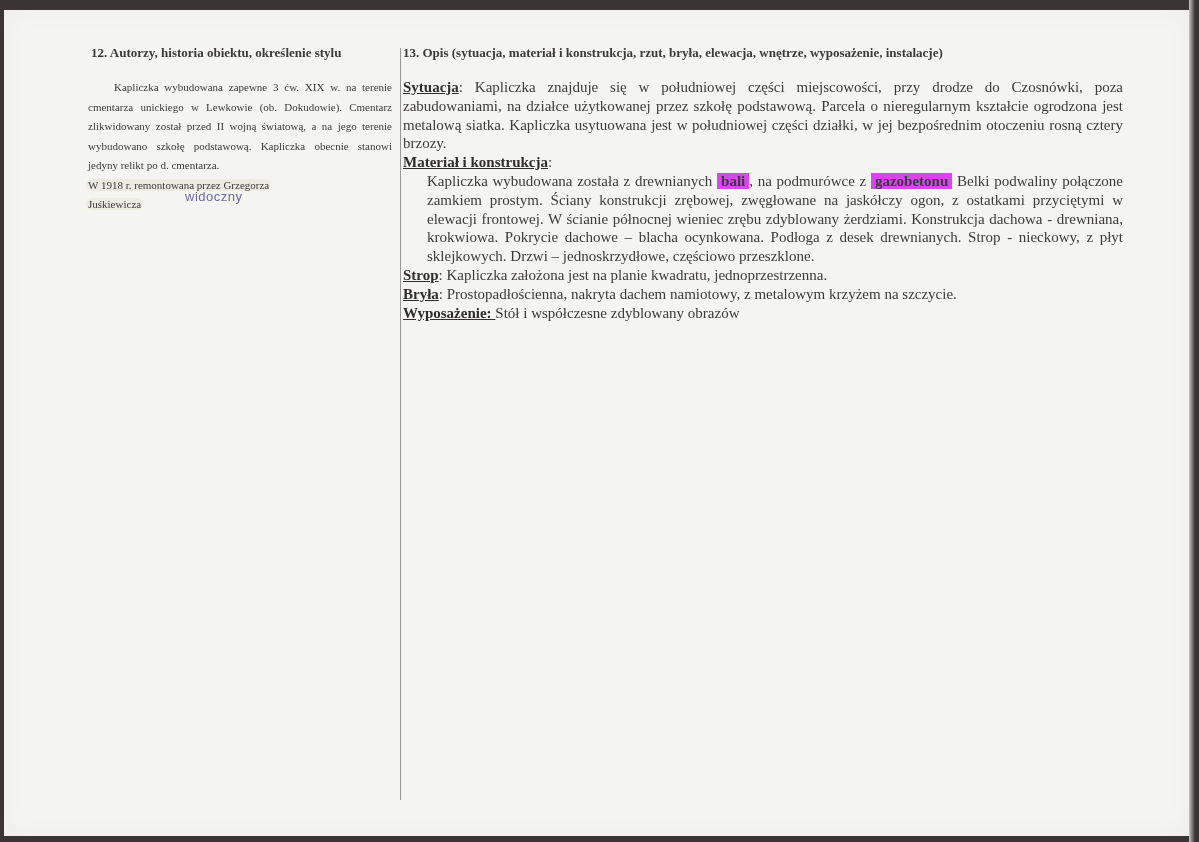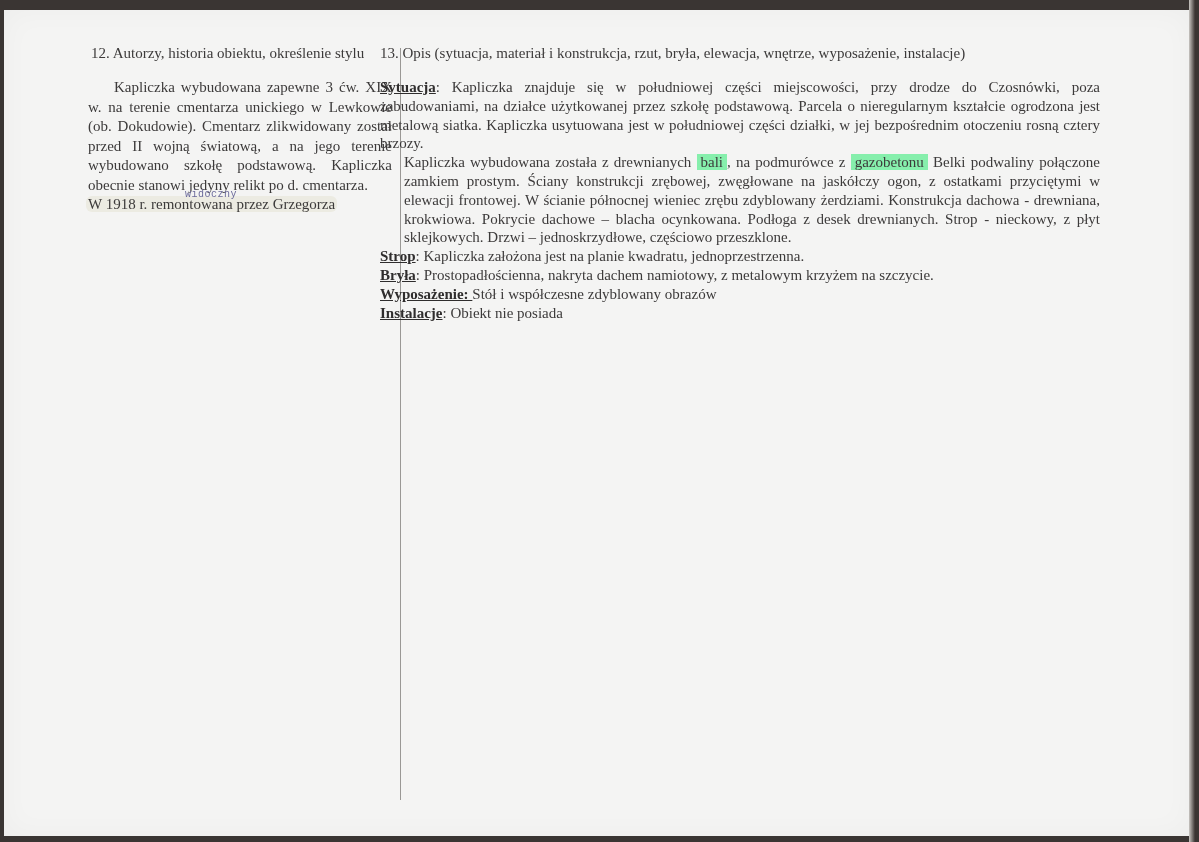"12. Autorzy, historia obiektu," .section-heading { font-size: 15px -> 13px; font-weight: normal -> bold }
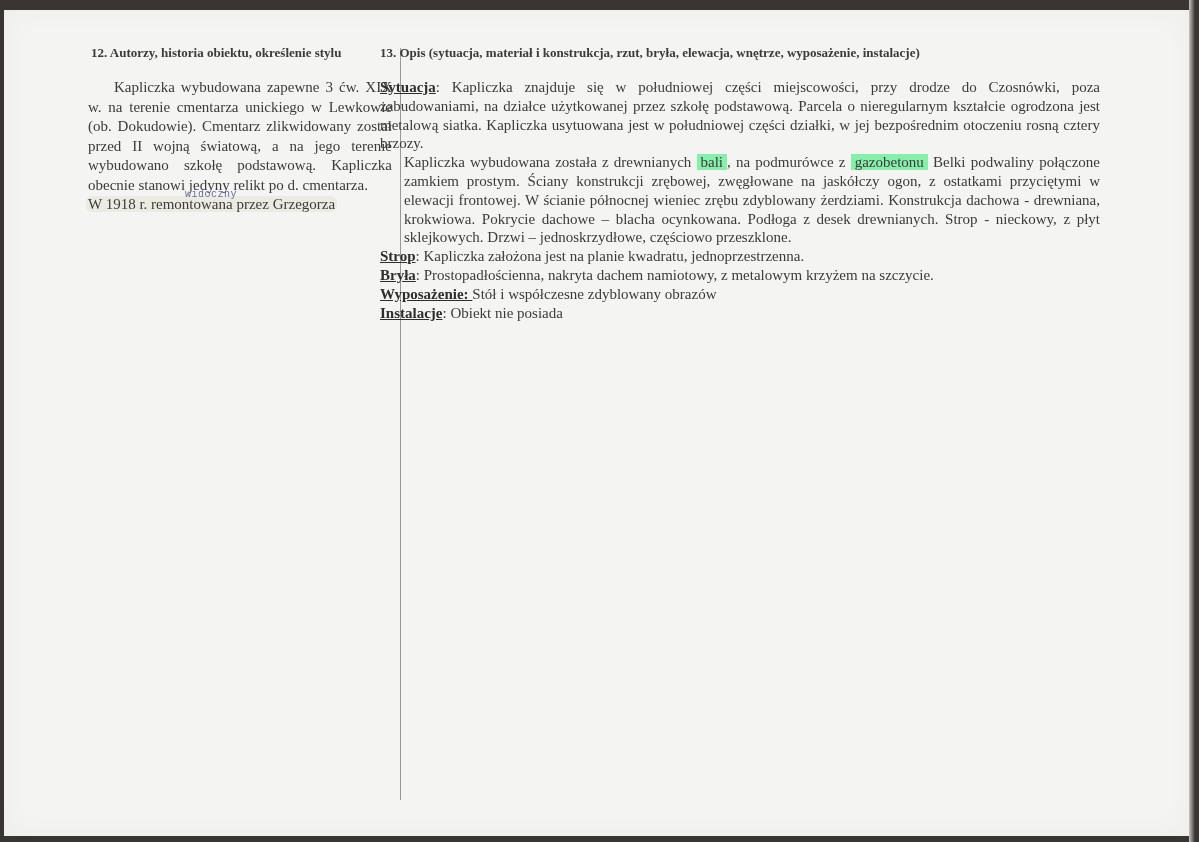"13. Opis (sytuacja, materiał i" .right-col { left: 380px -> 403px }
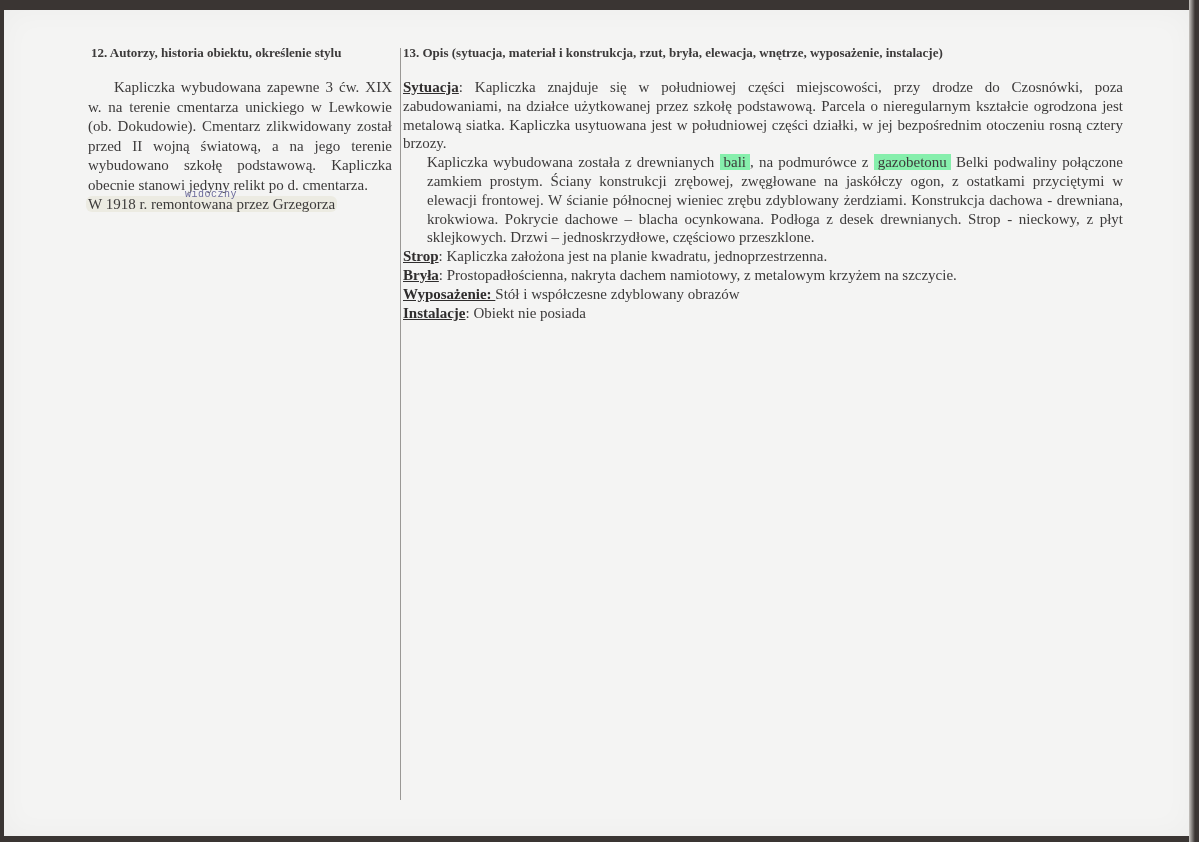"Kapliczka wybudowana zapewne 3 ćw." .left-body { font-size: 15px -> 11px }
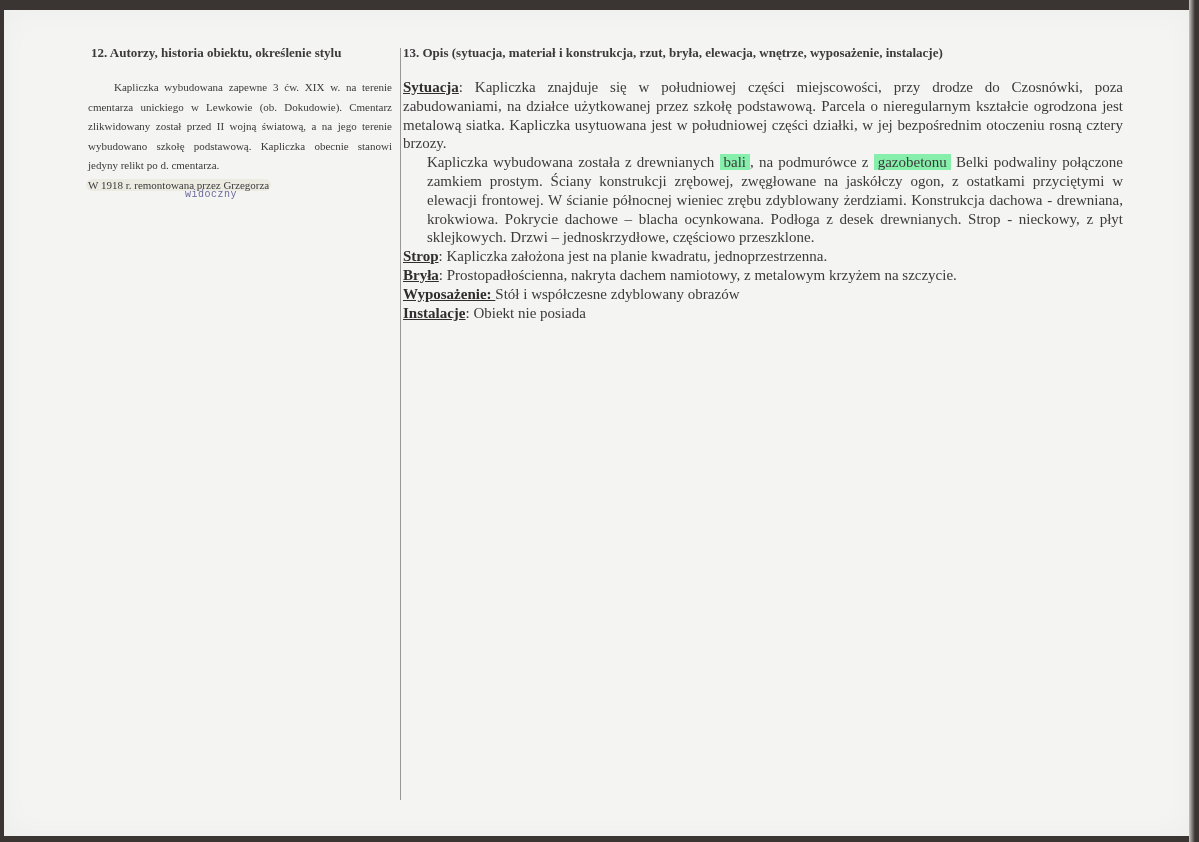"Materiał i konstrukcja:" p.last-line { html: none -> <p> <span>Materiał i konstrukcja</span><span>:</span> </p> }
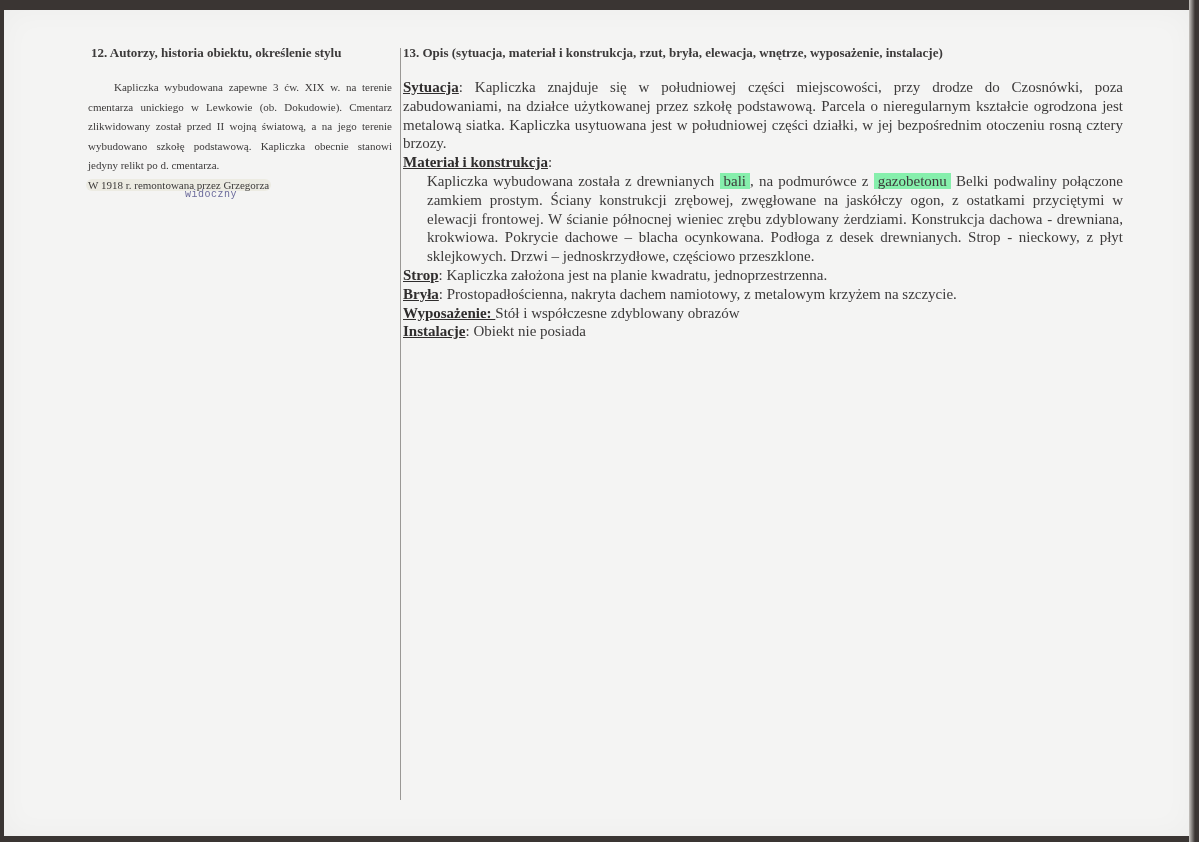"bali" .field-box { background: #86efac -> #d946ef; font-weight: none -> bold }
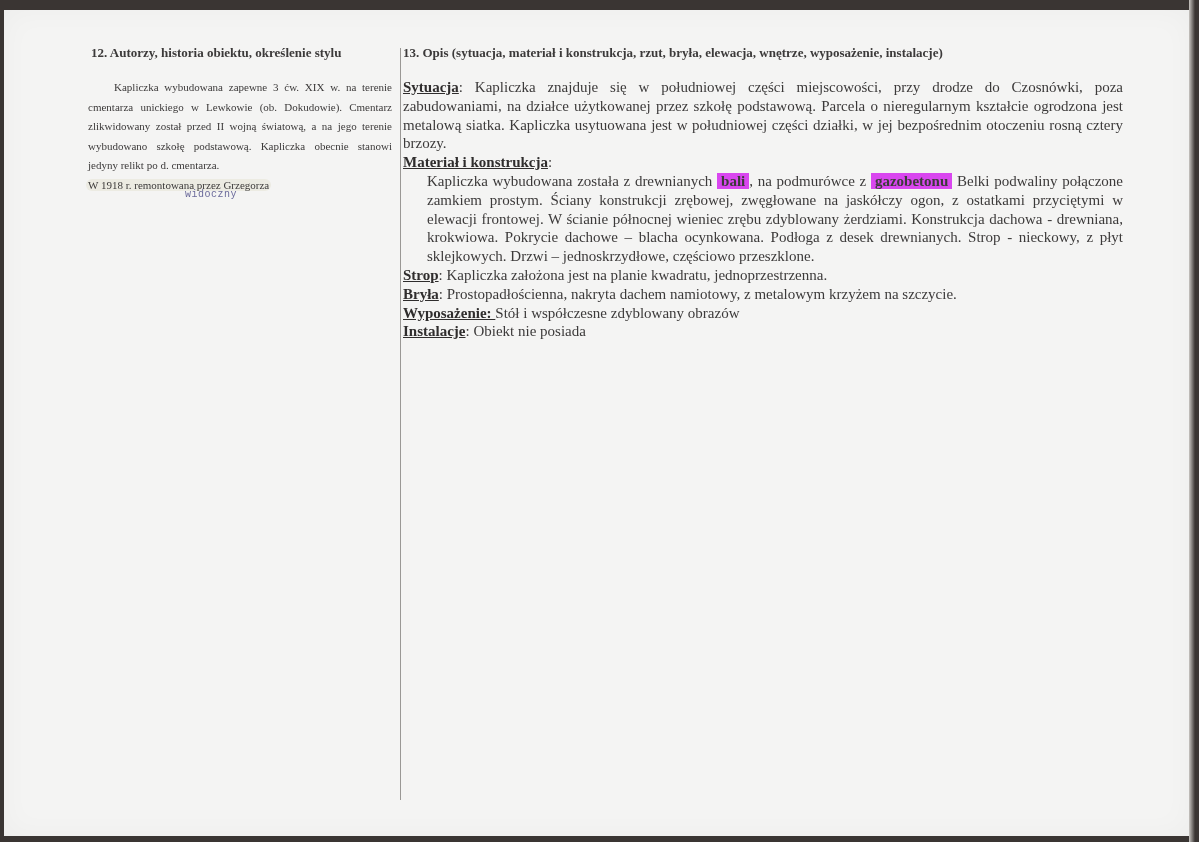"Juśkiewicza" span.note-line { html: none -> <span><span>Juśkiewicza</span></span> }
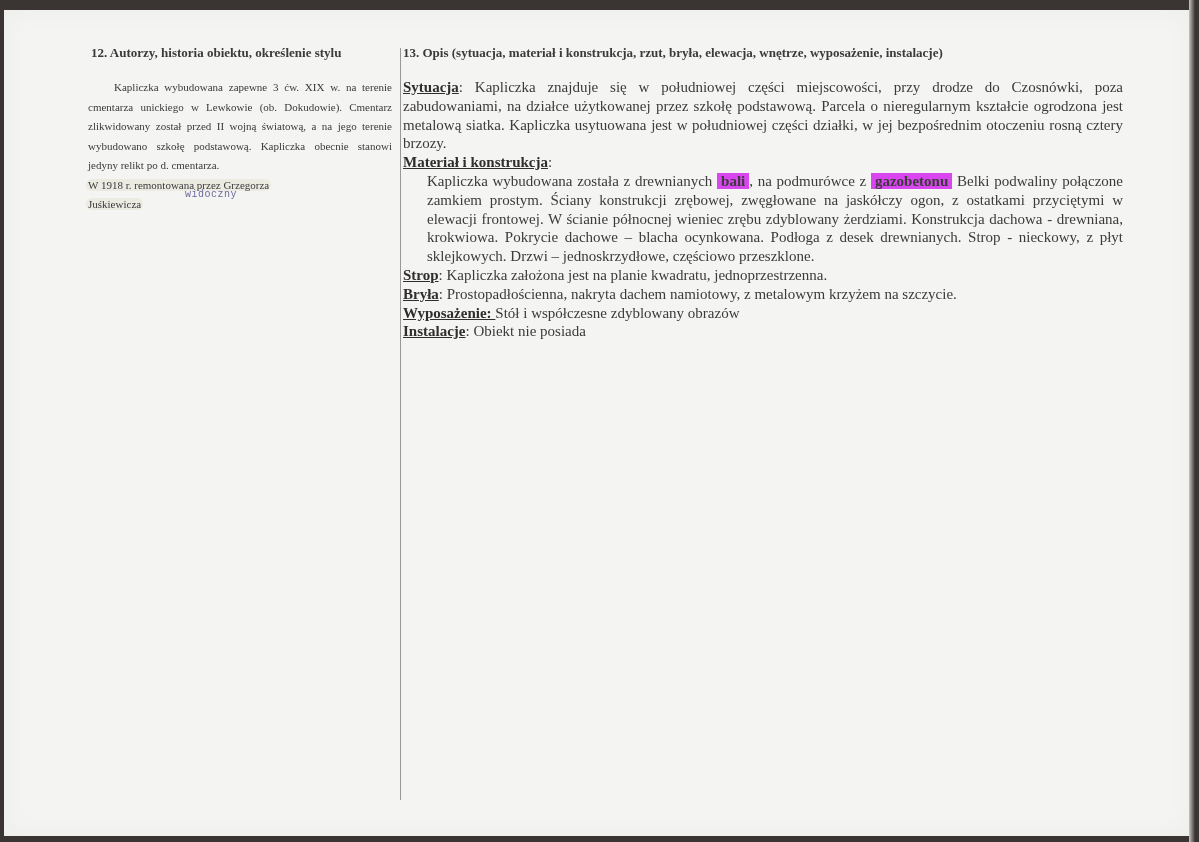"widoczny" .handwritten-note { font-family: Liberation Mono, monospace -> Liberation Sans, sans-serif; font-size: 10px -> 13px }
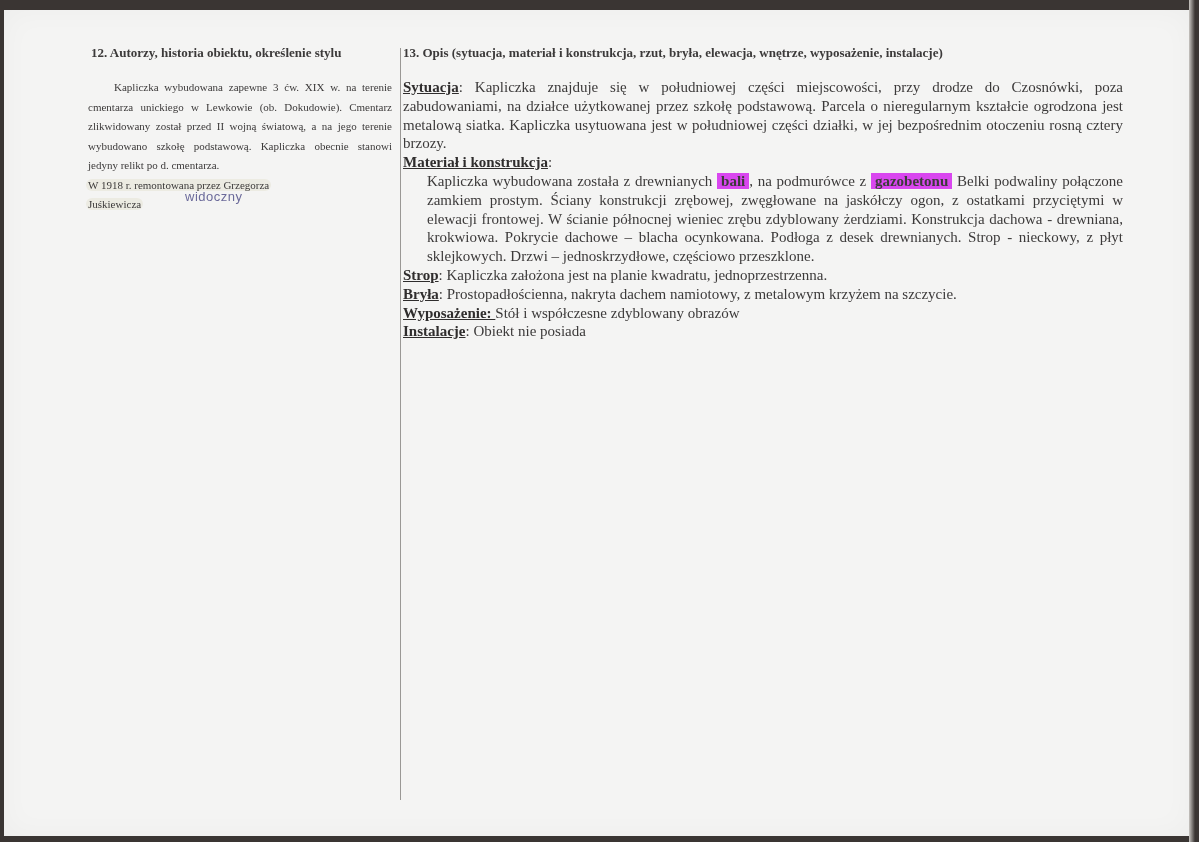"Instalacje: Obiekt nie posiada" p.last-line { html: <p> <span>Instalacje</span><span>: Obiekt nie posiada</span> </p> -> none }
